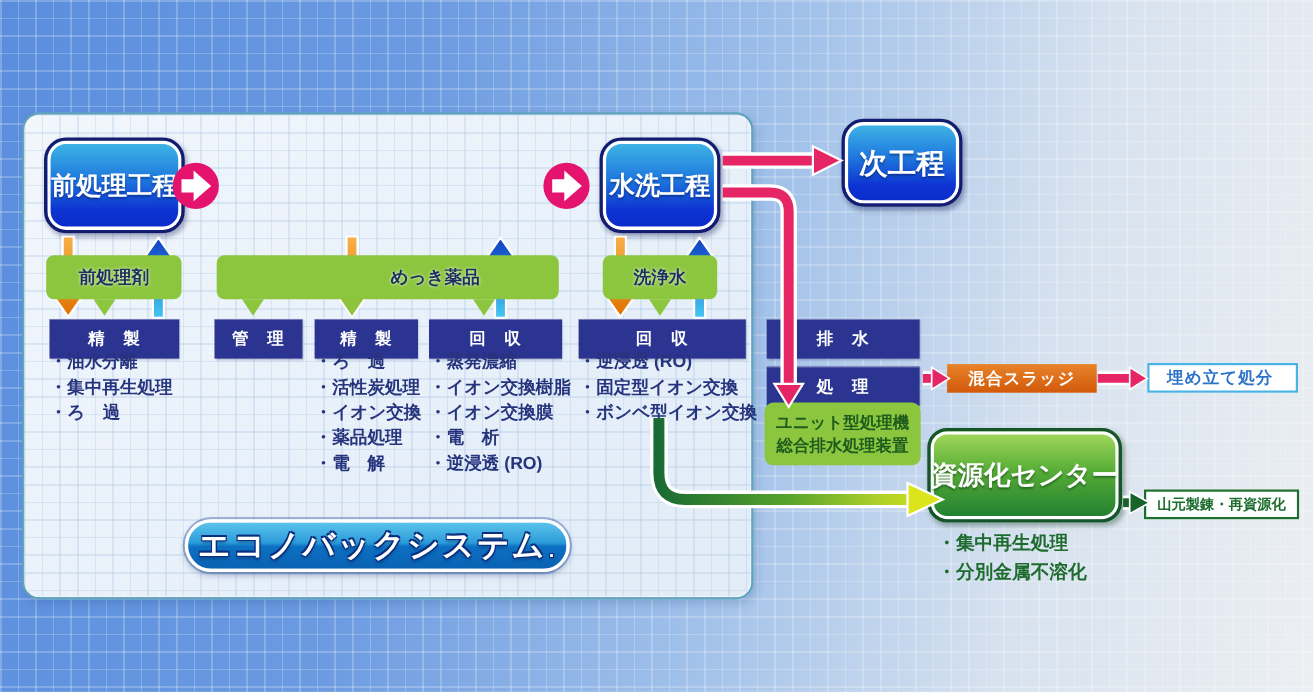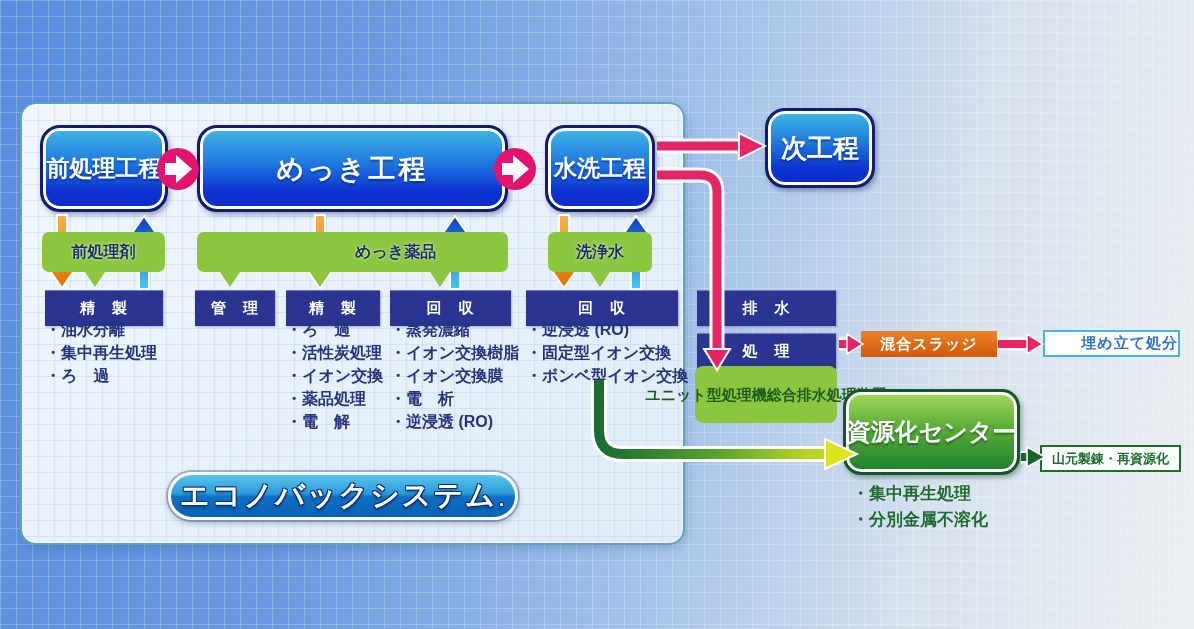"めっき工程" div.proc { html: <div> <span>めっき工程</span> </div> -> none }
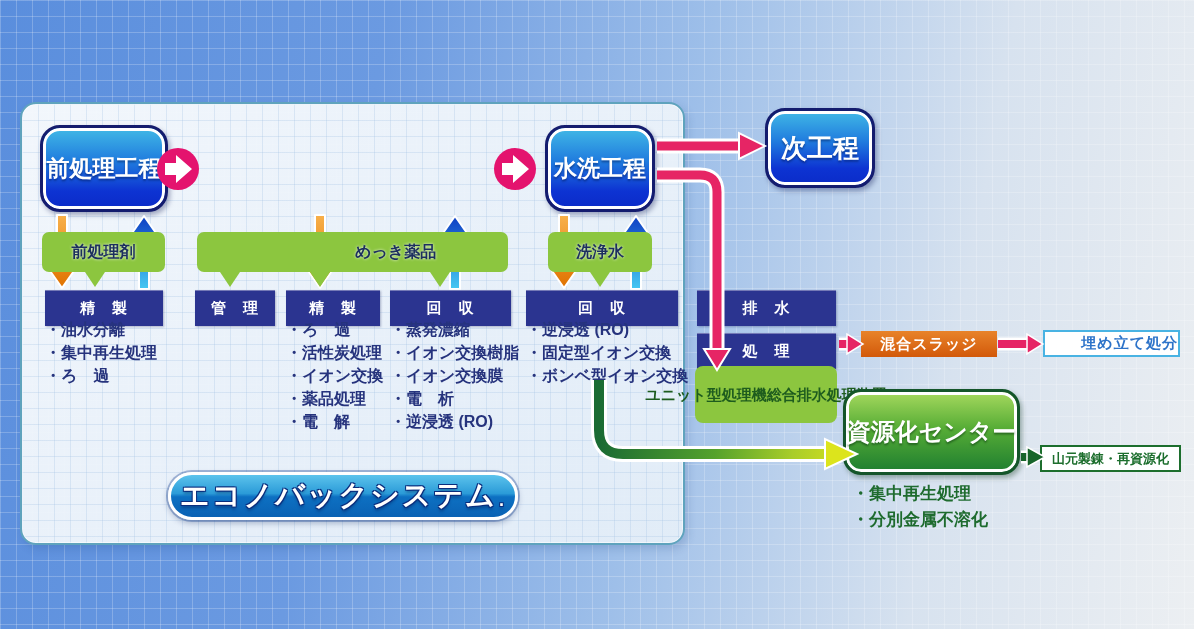"埋め立て処分" .landfill { justify-content: flex-end -> flex-start; padding-left: none -> 16px }
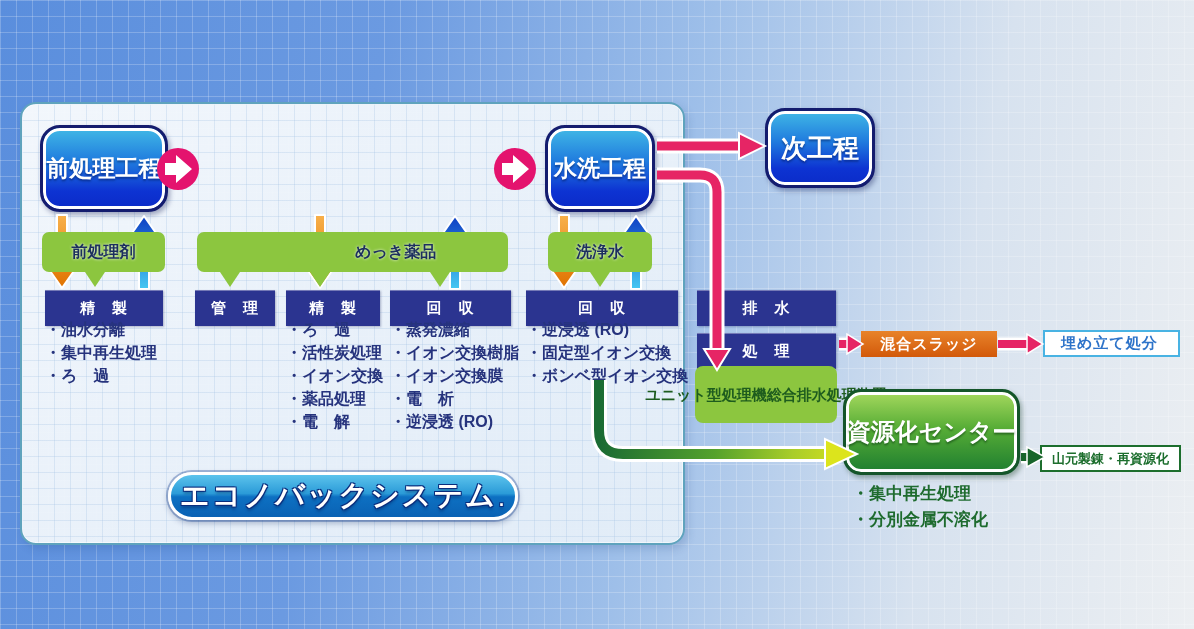"ユニット型処理機" .unitbox { flex-direction: row -> column }
